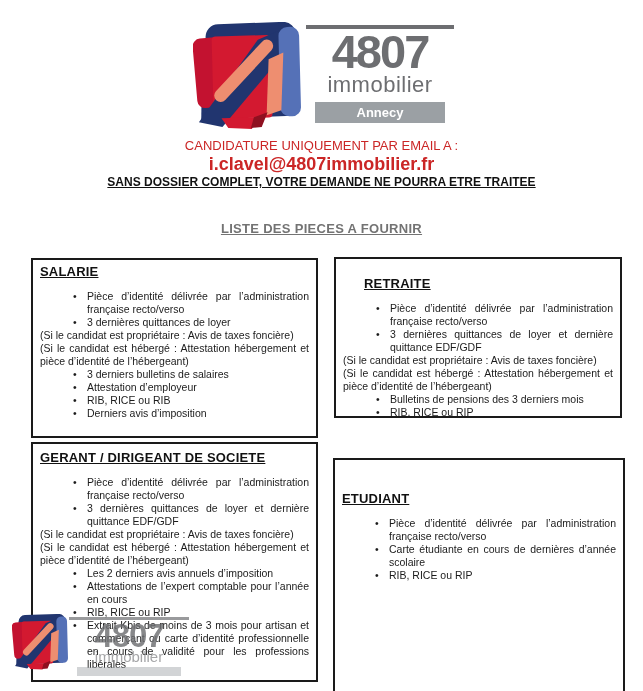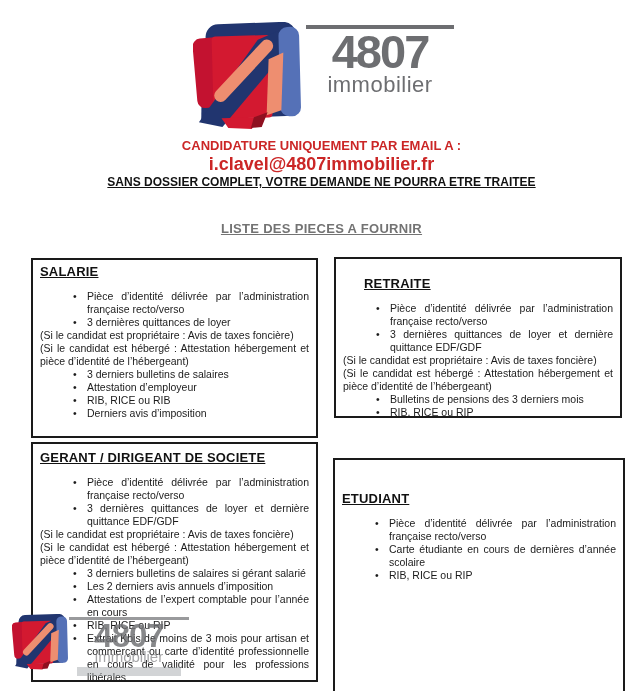"Annecy" div.logo-city-bar { html: none -> <div>Annecy</div> }
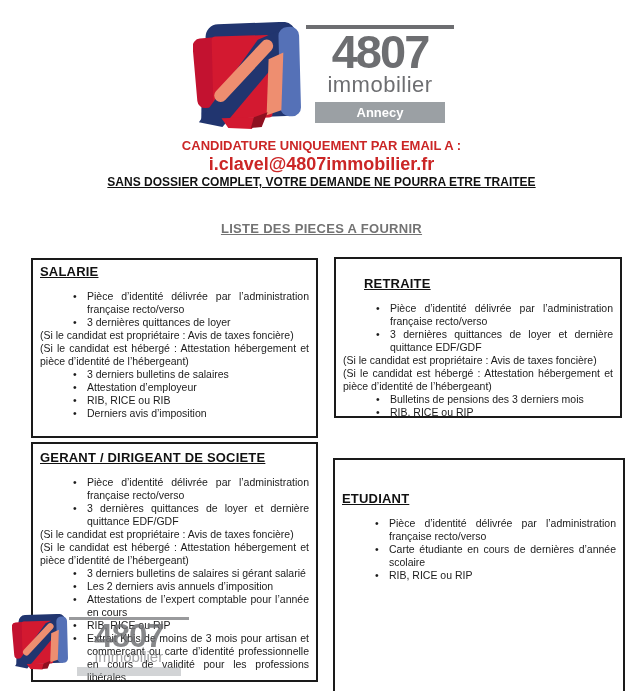"CANDIDATURE UNIQUEMENT PAR EMAIL A" #contact-heading { font-weight: bold -> normal }
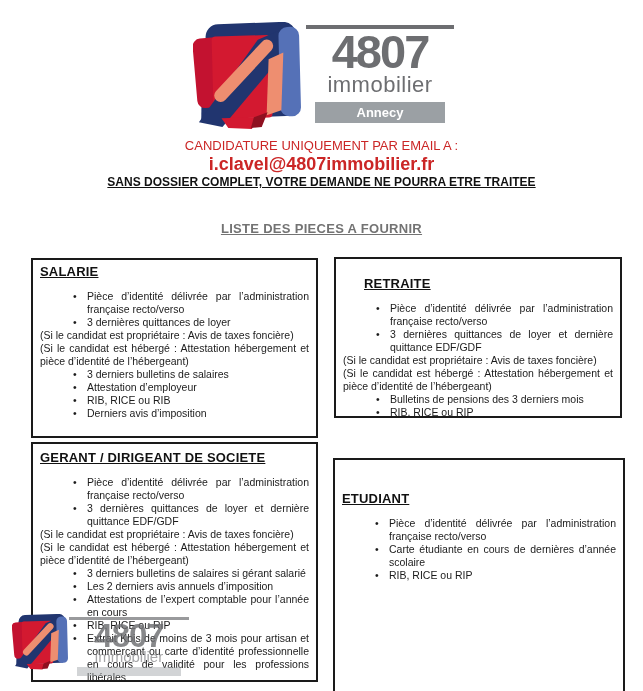"3 derniers bulletins de salaires si" div.item { html: <div>3 derniers bulletins de salaires si gérant salarié</div> -> none }
